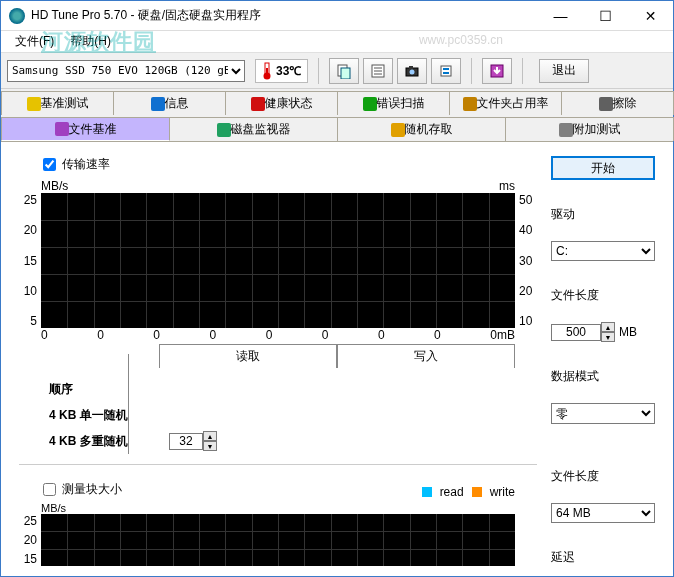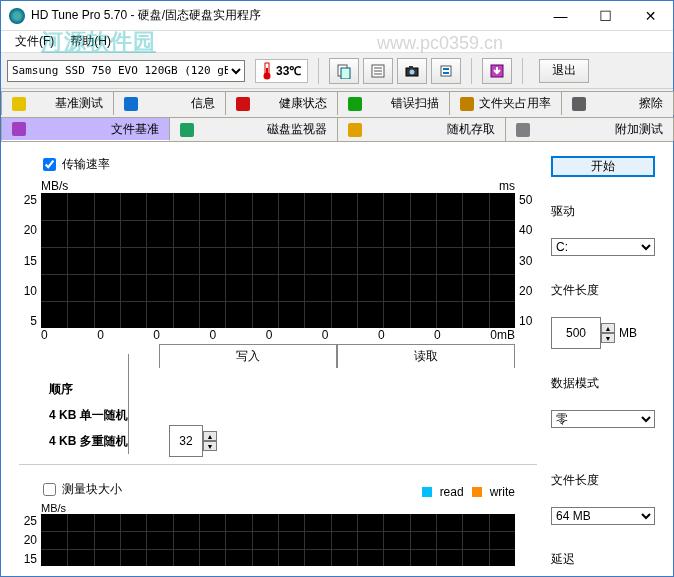"www.pc0359.cn" .watermark-url { font-size: 18px -> 12px }
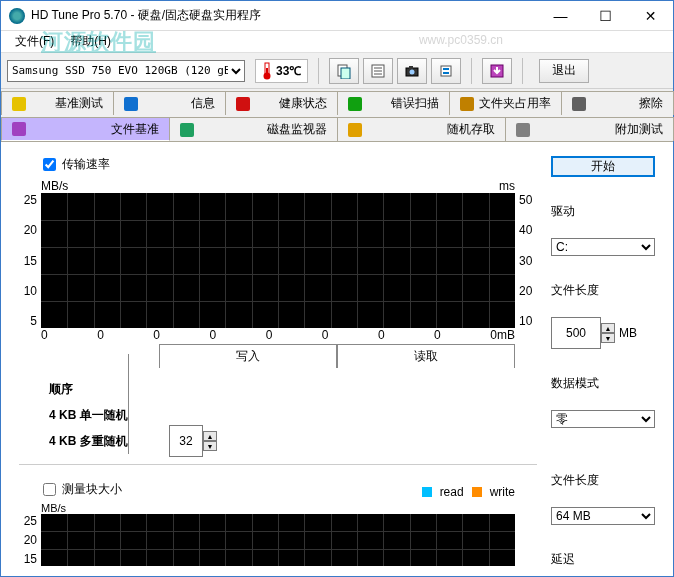"基准测试" .tab { justify-content: space-between -> center; padding: 0 10px -> 0 0 }
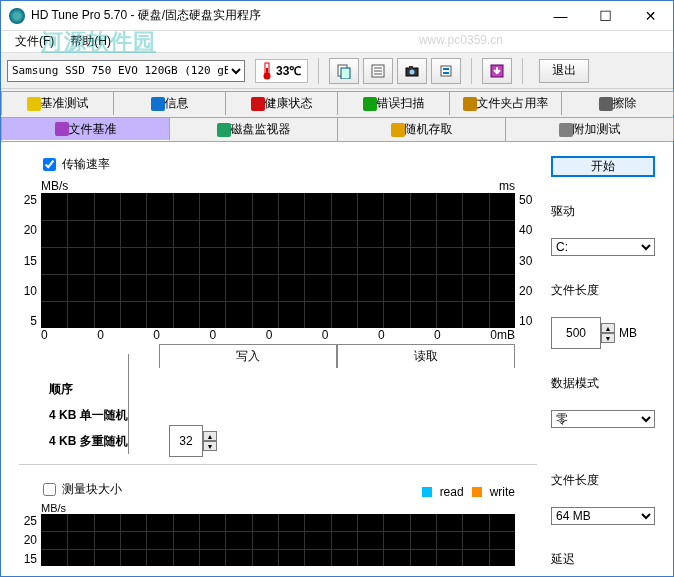"500" .spin input { height: 32px -> 17px }
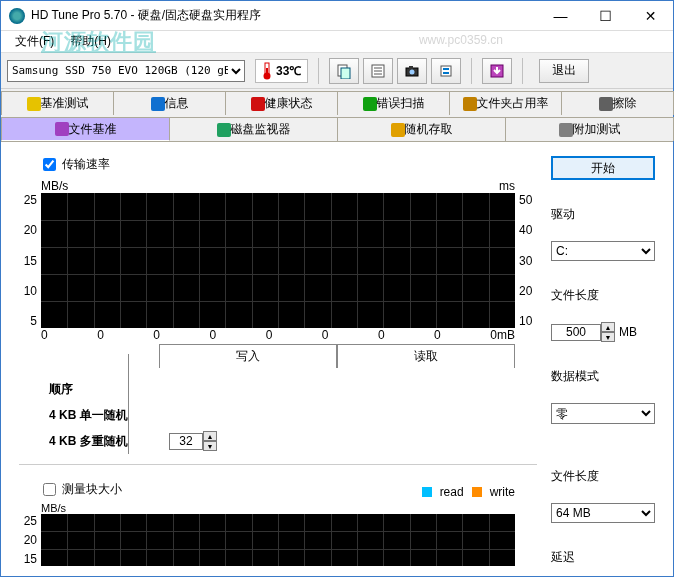"写入" div.rw-cell { order: before "读取" -> after "读取" }
